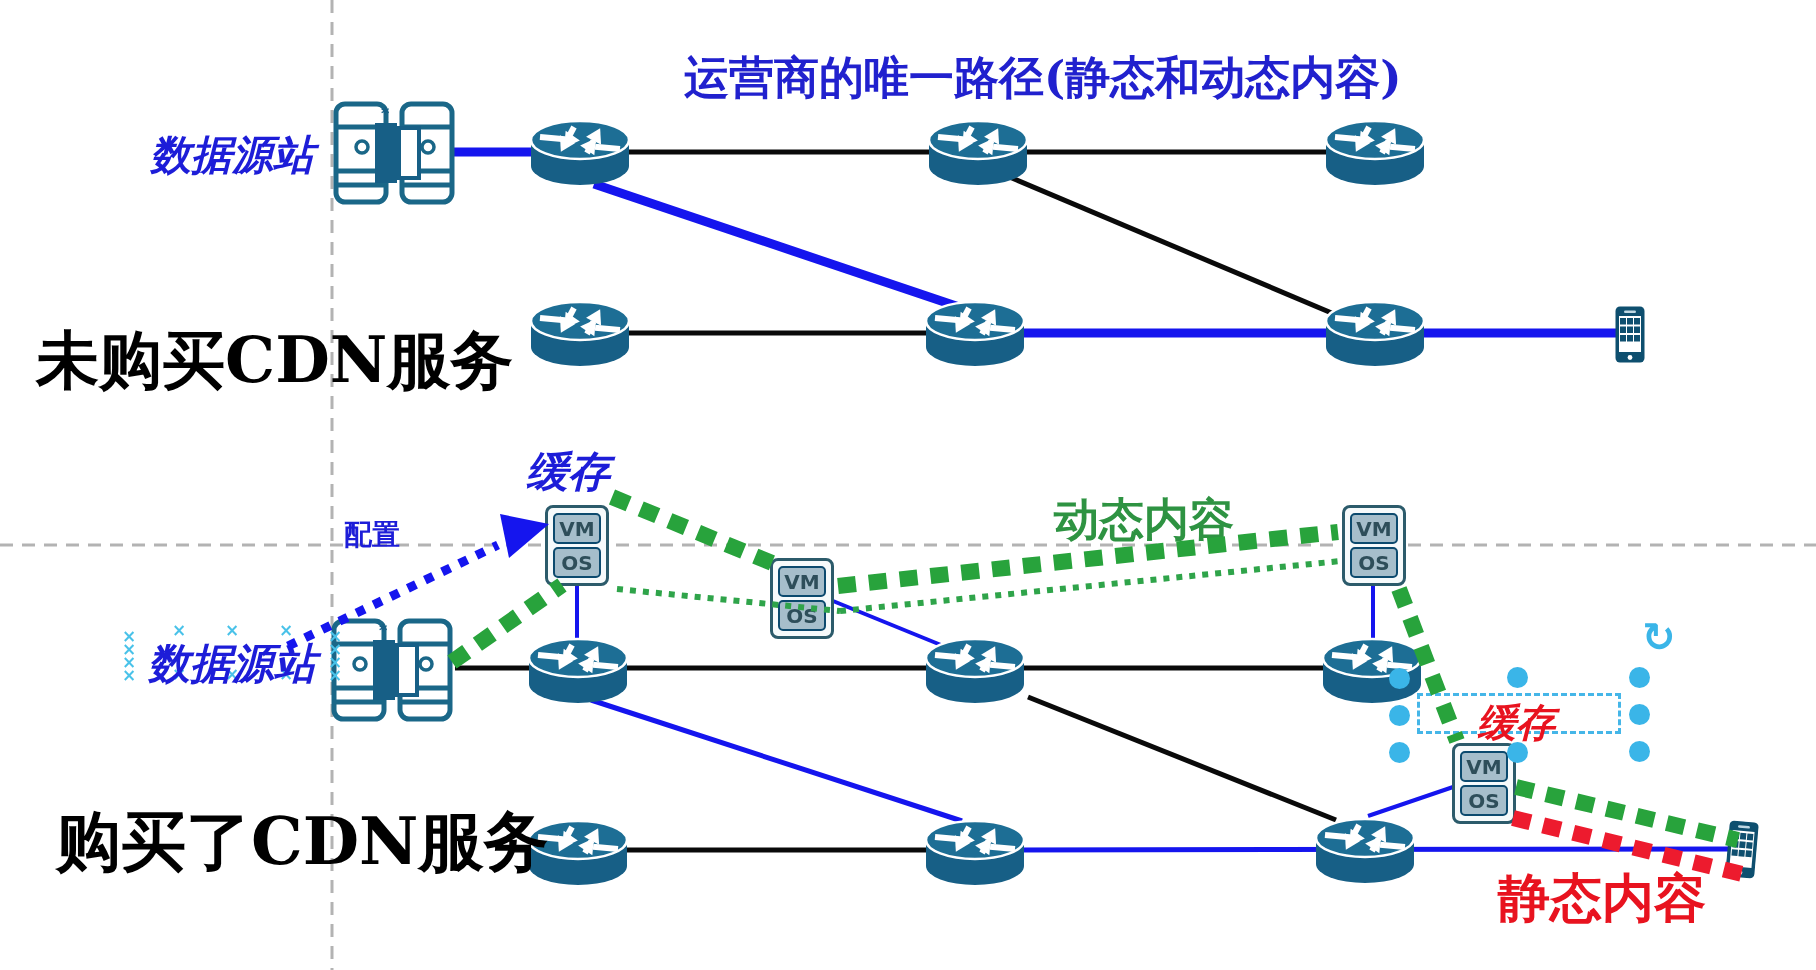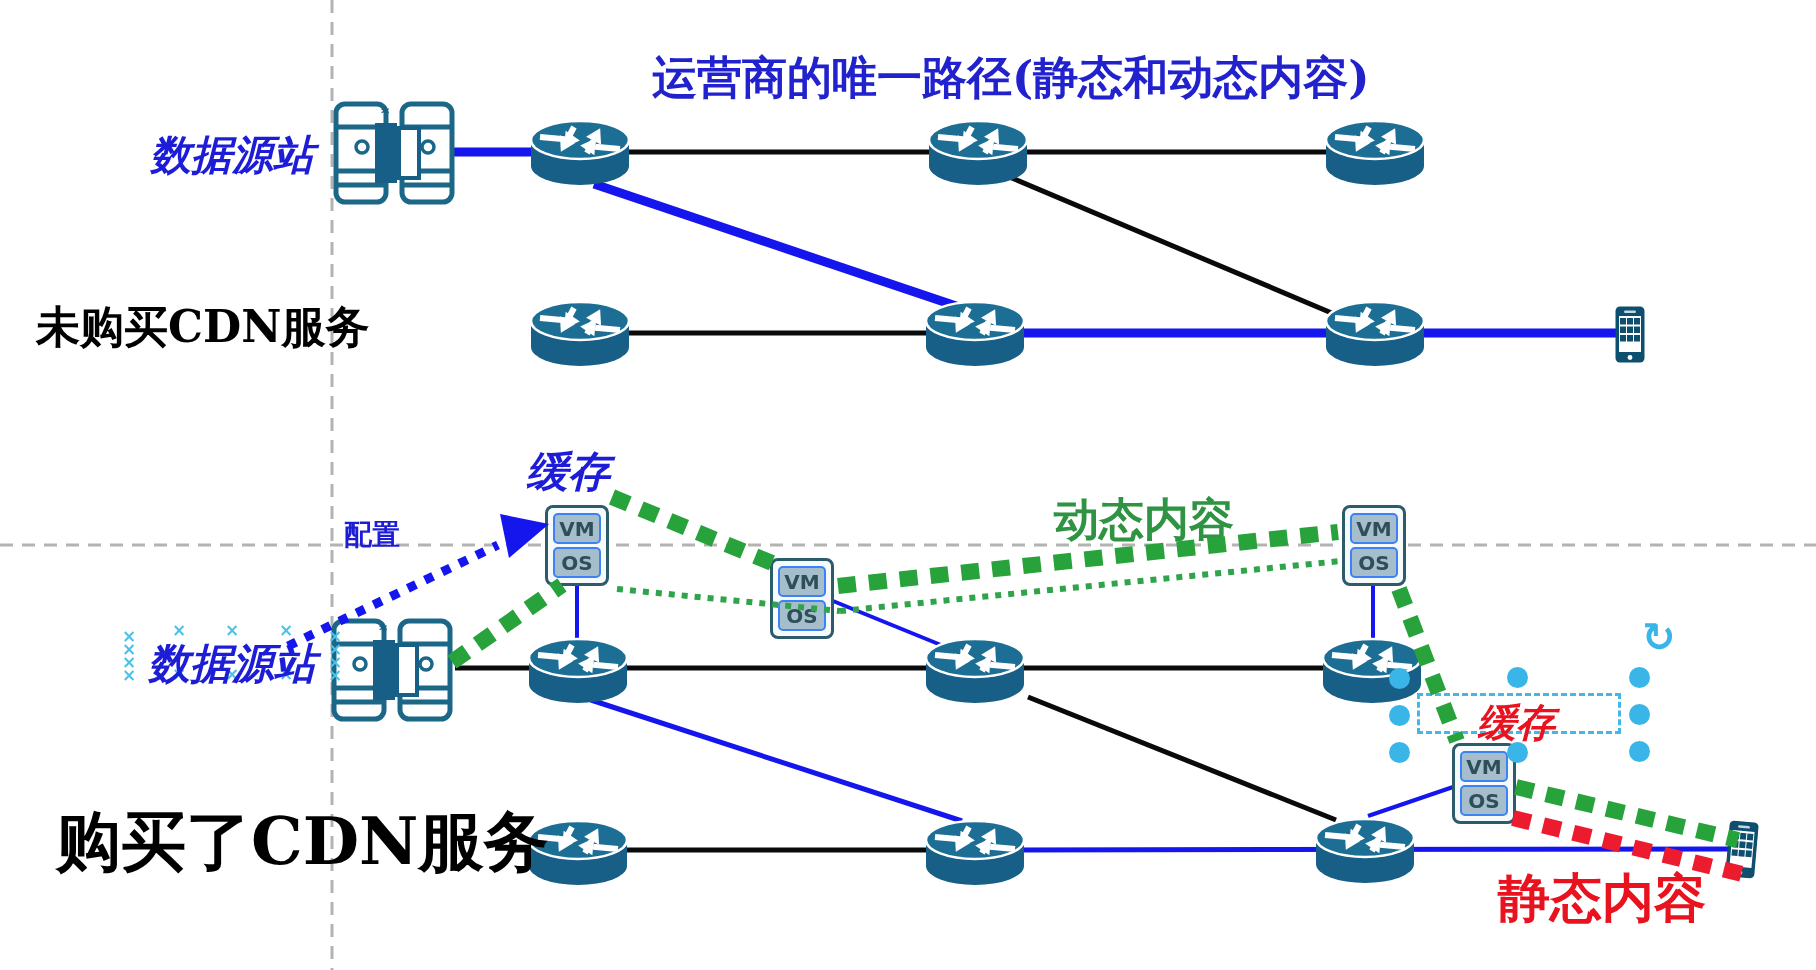"运营商的唯一路径(静态和动态内容)" .title { left: 652px -> 684px }
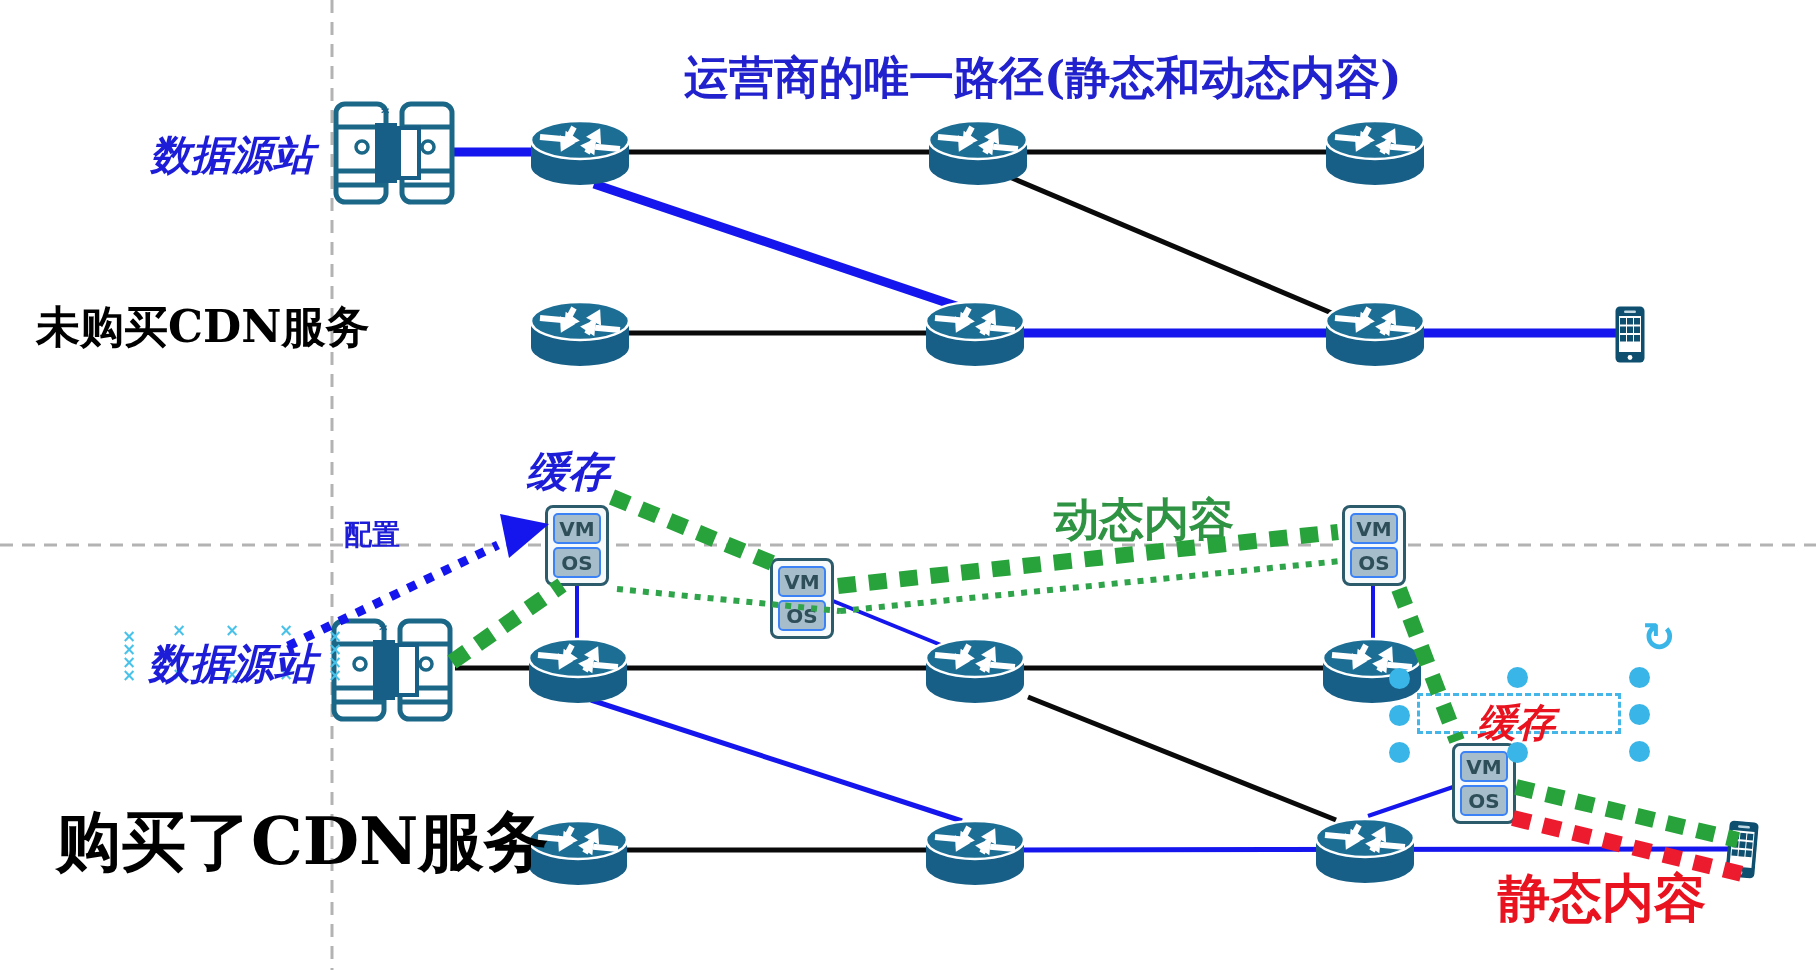"未购买CDN服务" .nocdn { font-size: 44px -> 63px; top: 298px -> 318px }
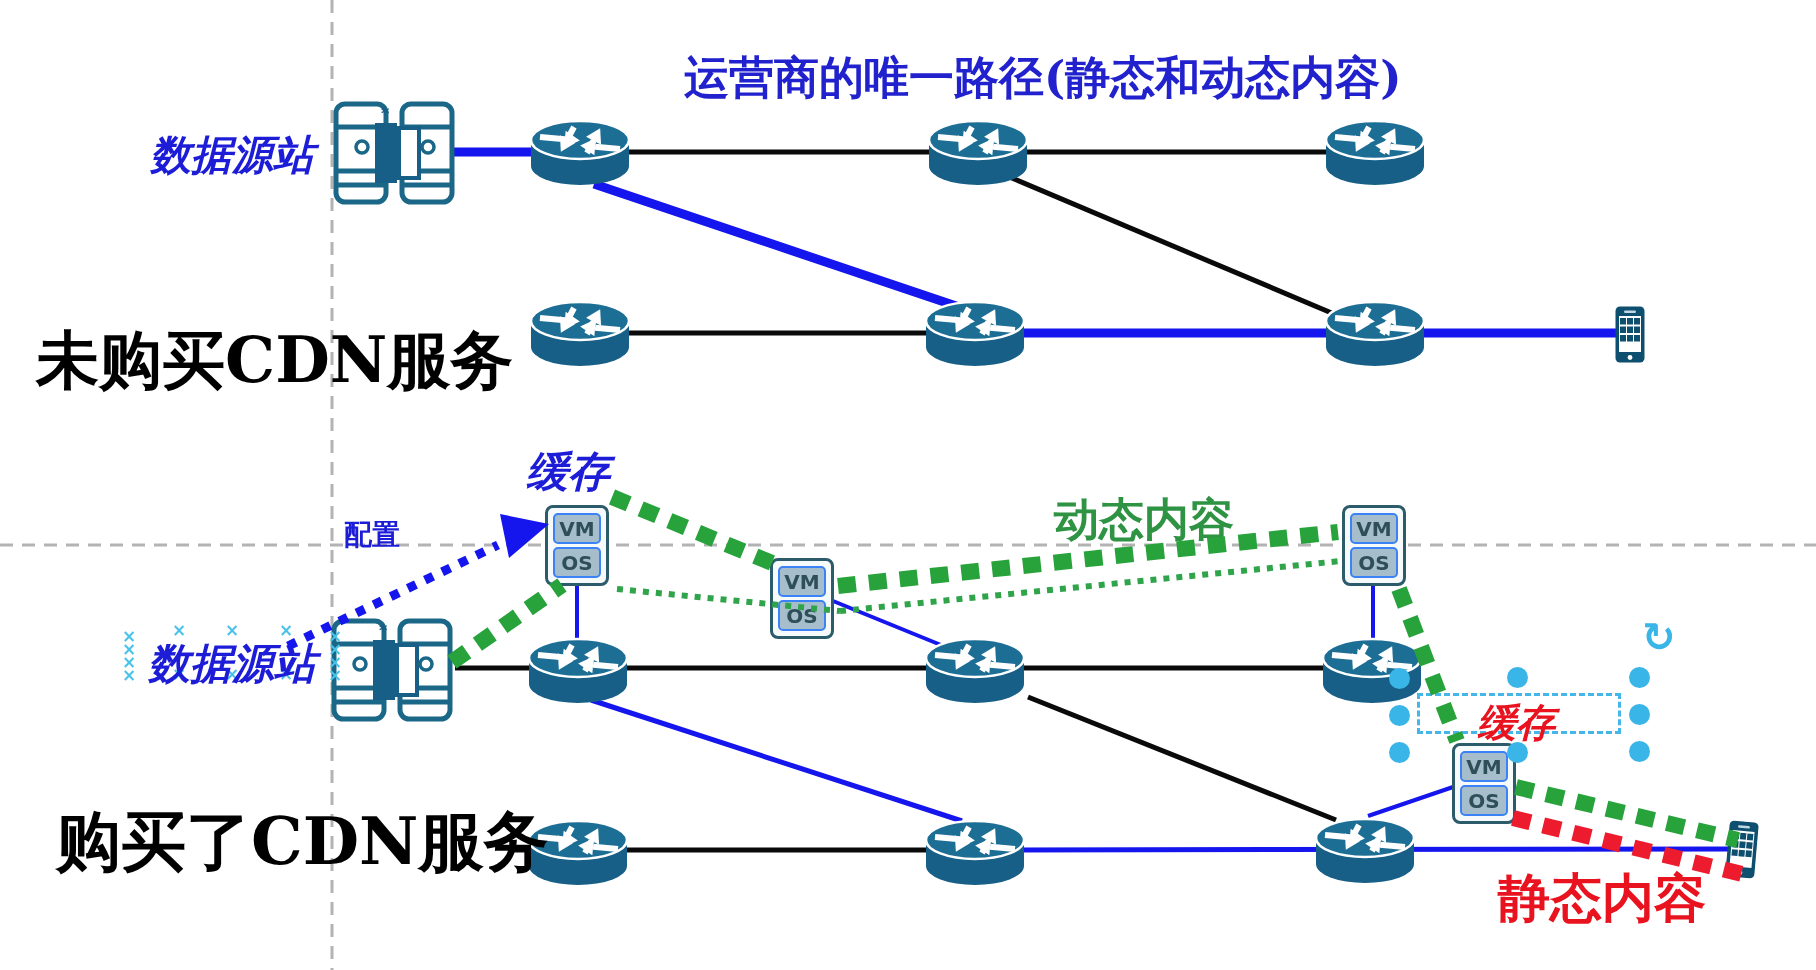"VM" .vmbox .cell { border: 2px solid #3b82f6 -> 2px solid #0c4a6e }
